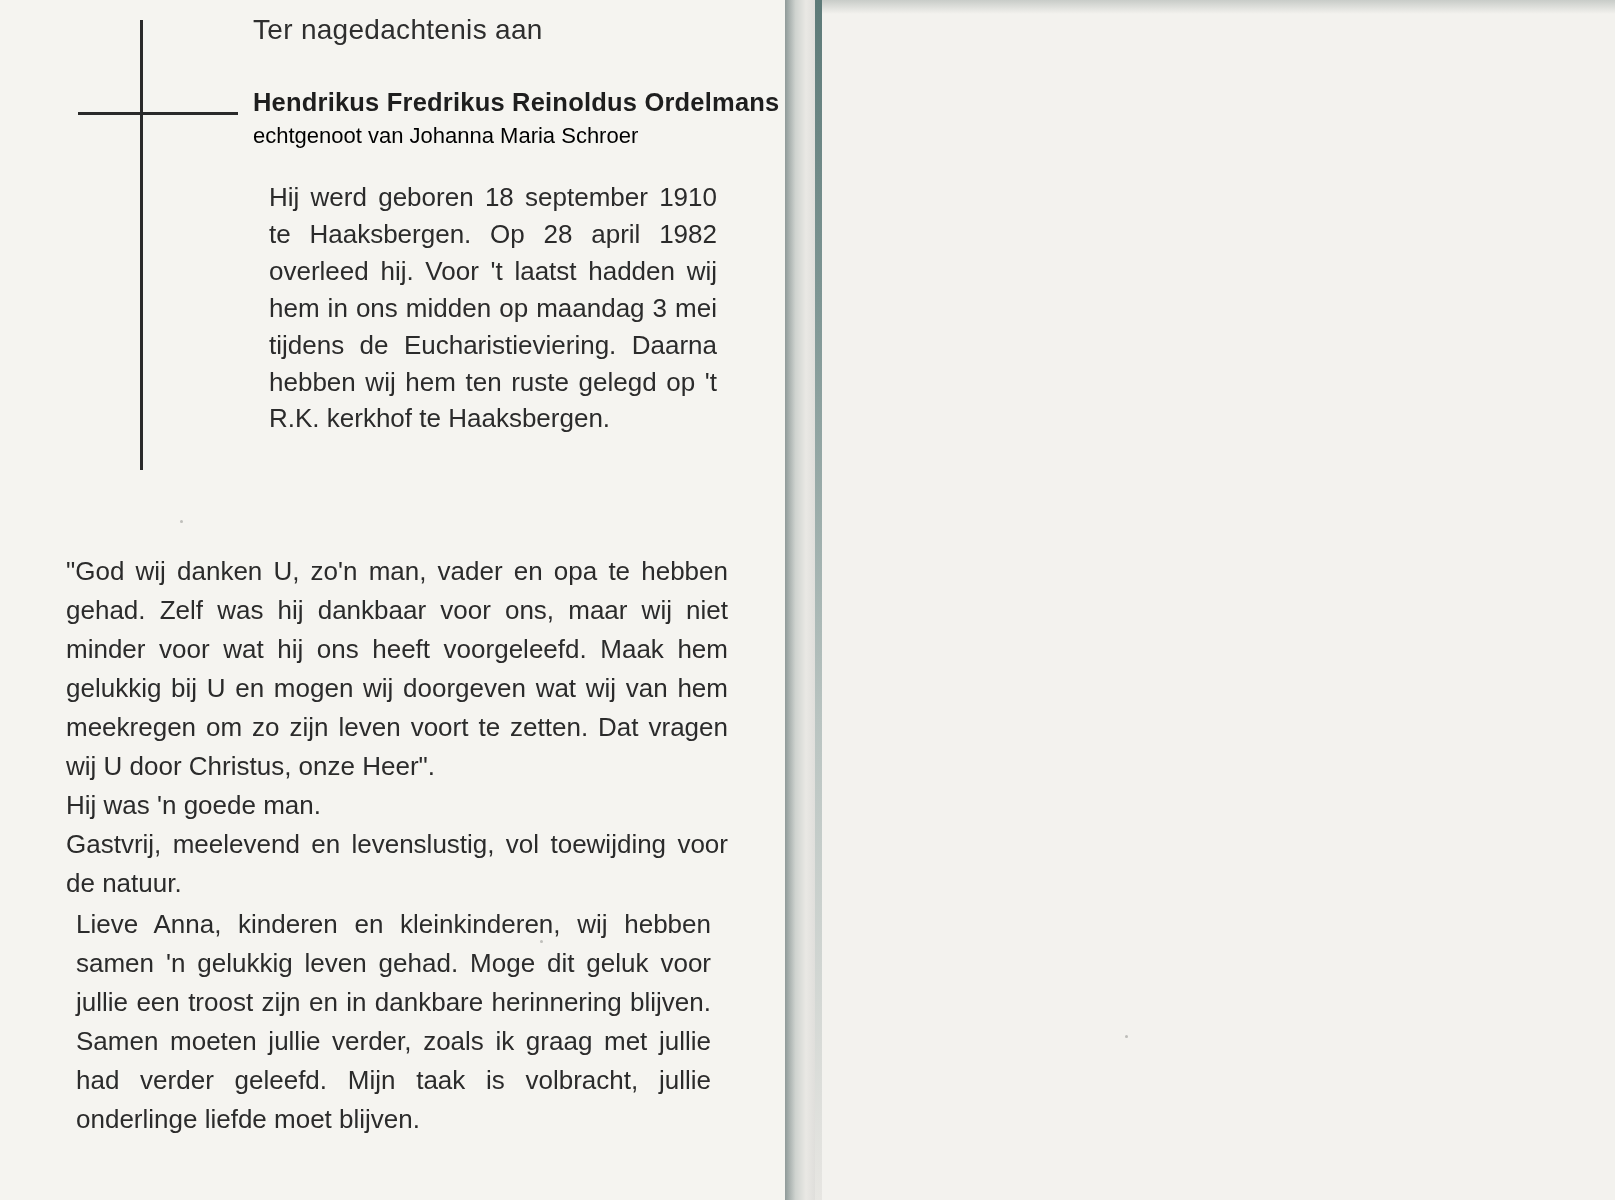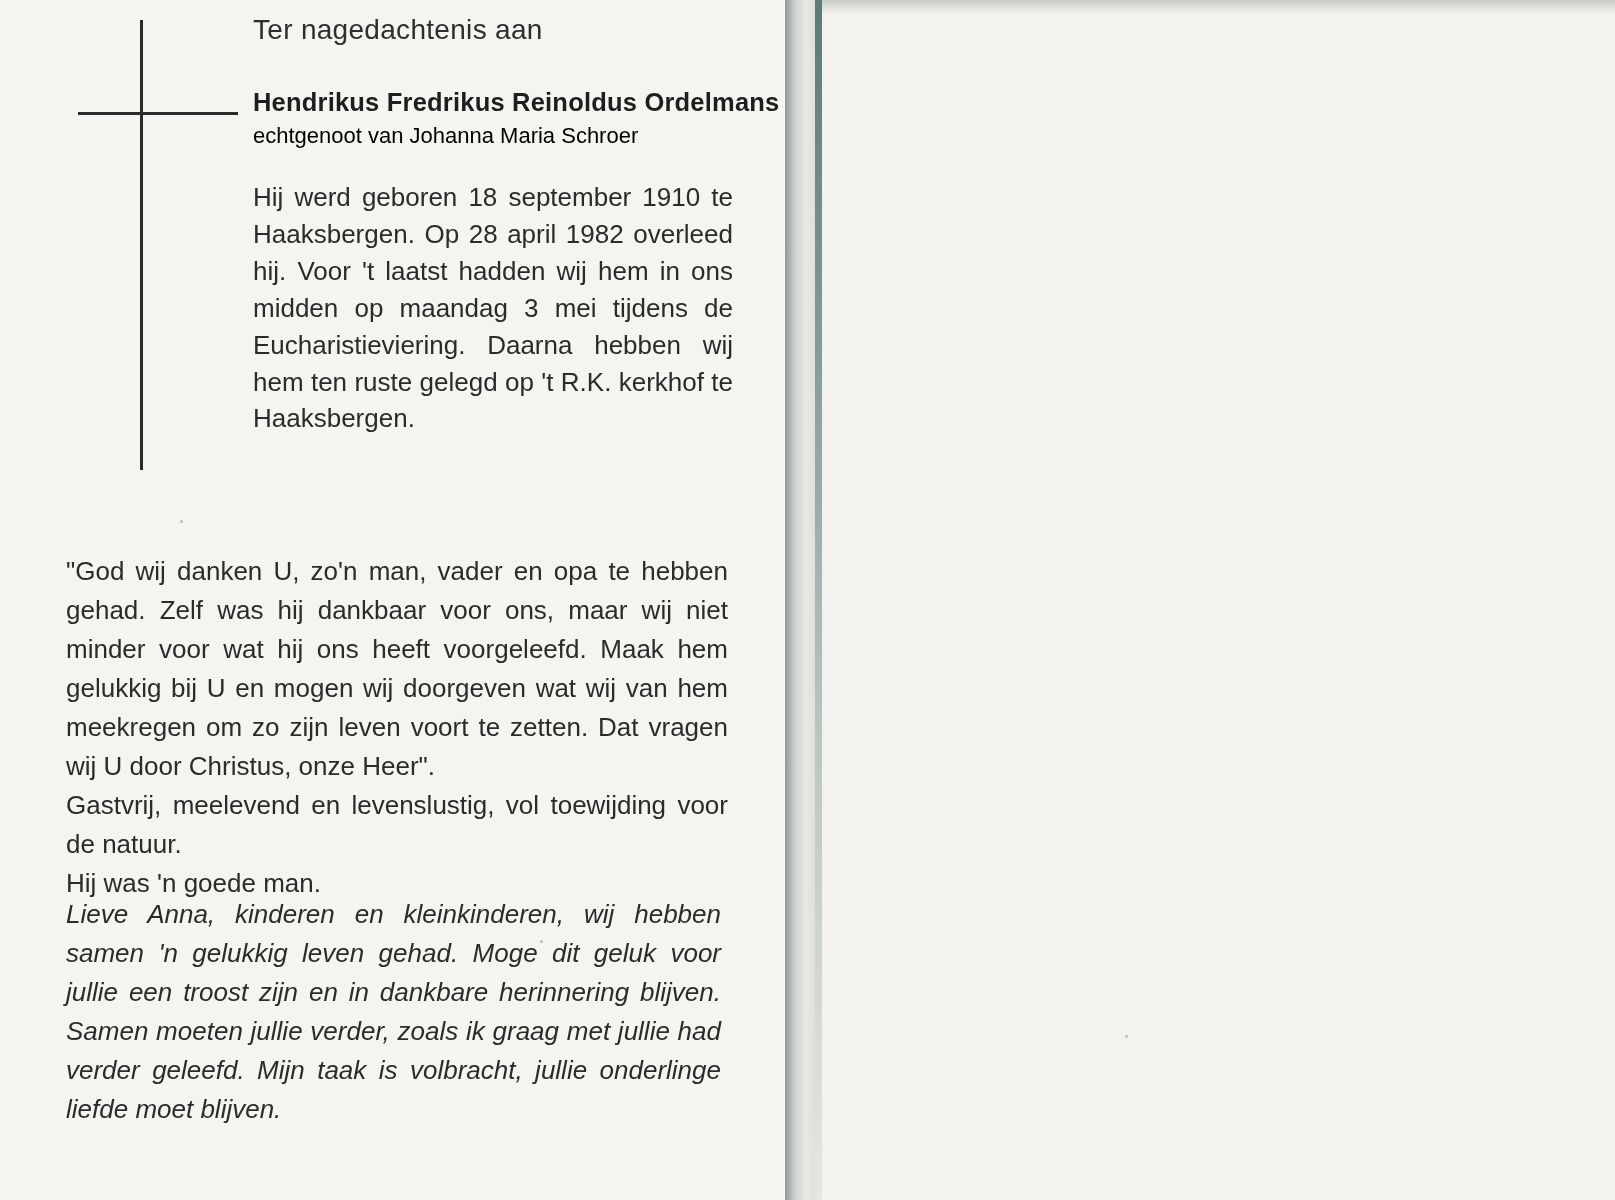"Hij werd geboren 18 september" .bio { margin: 0 -> 16px }
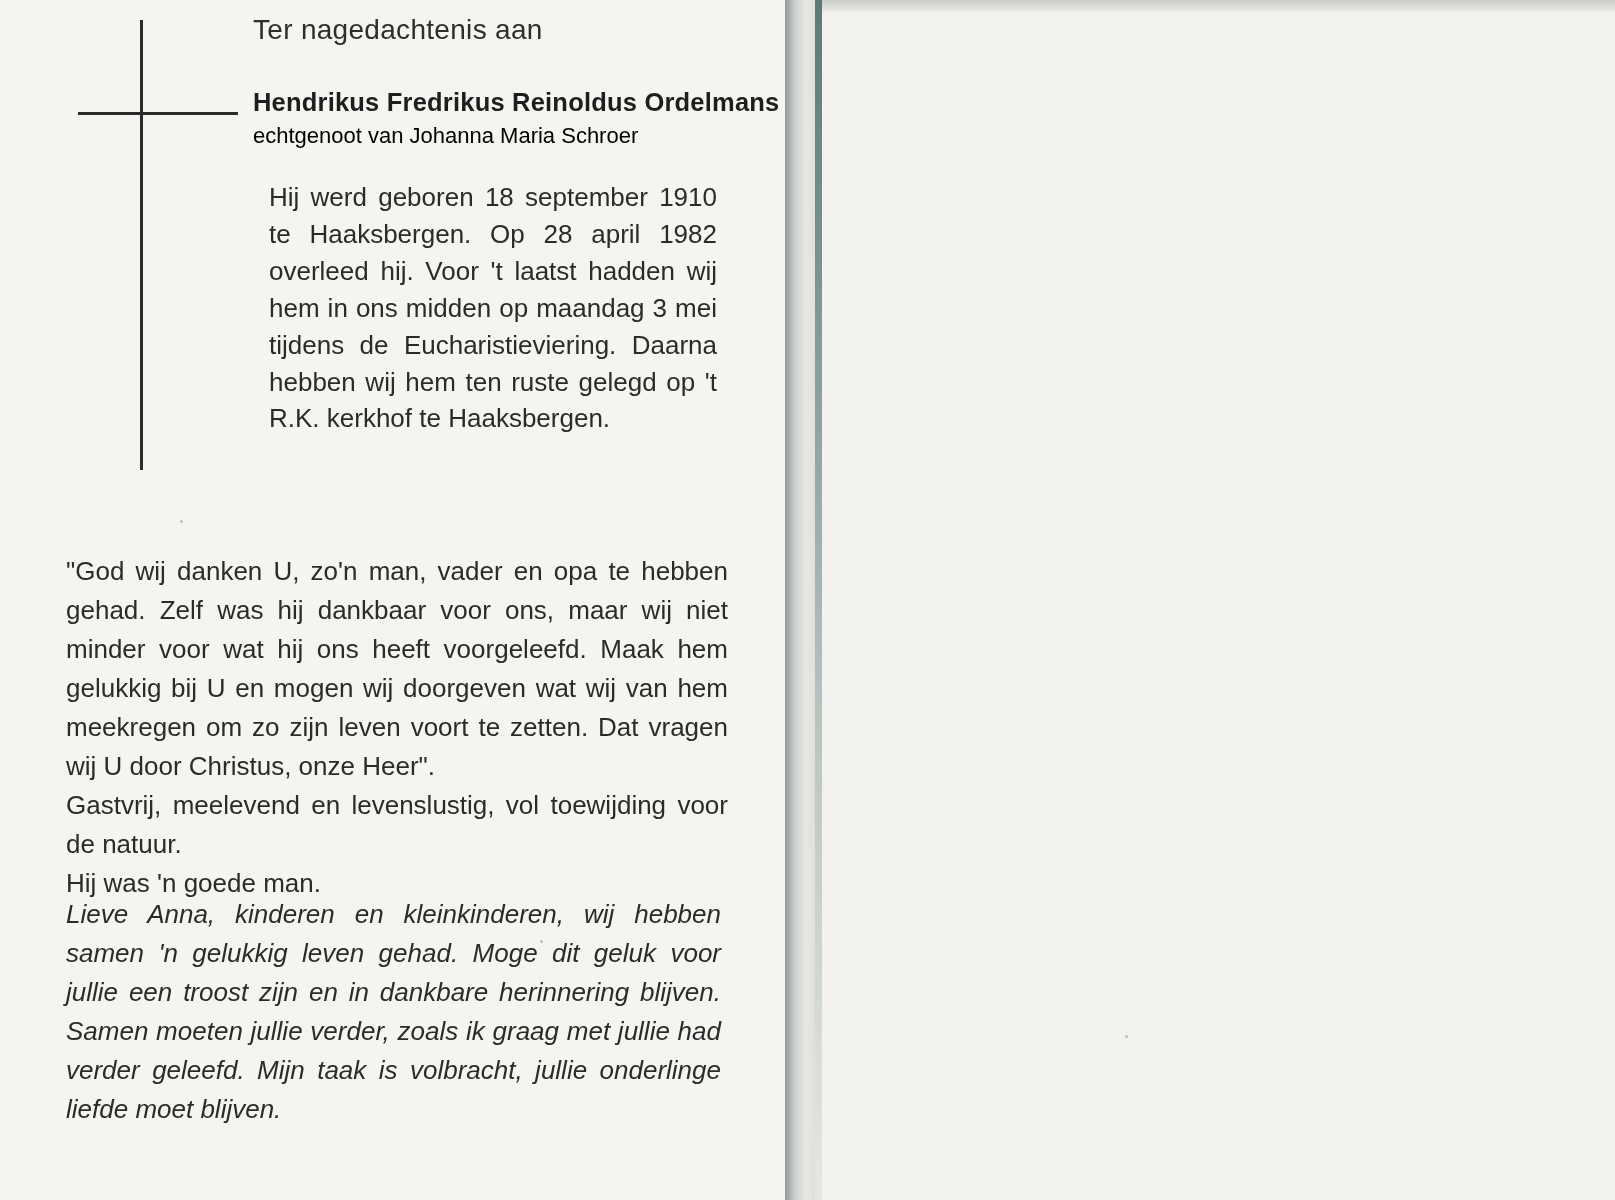"Gastvrij, meelevend en levenslustig, vol" p { order: before "Hij was 'n goede man." -> after "Hij was 'n goede man." }
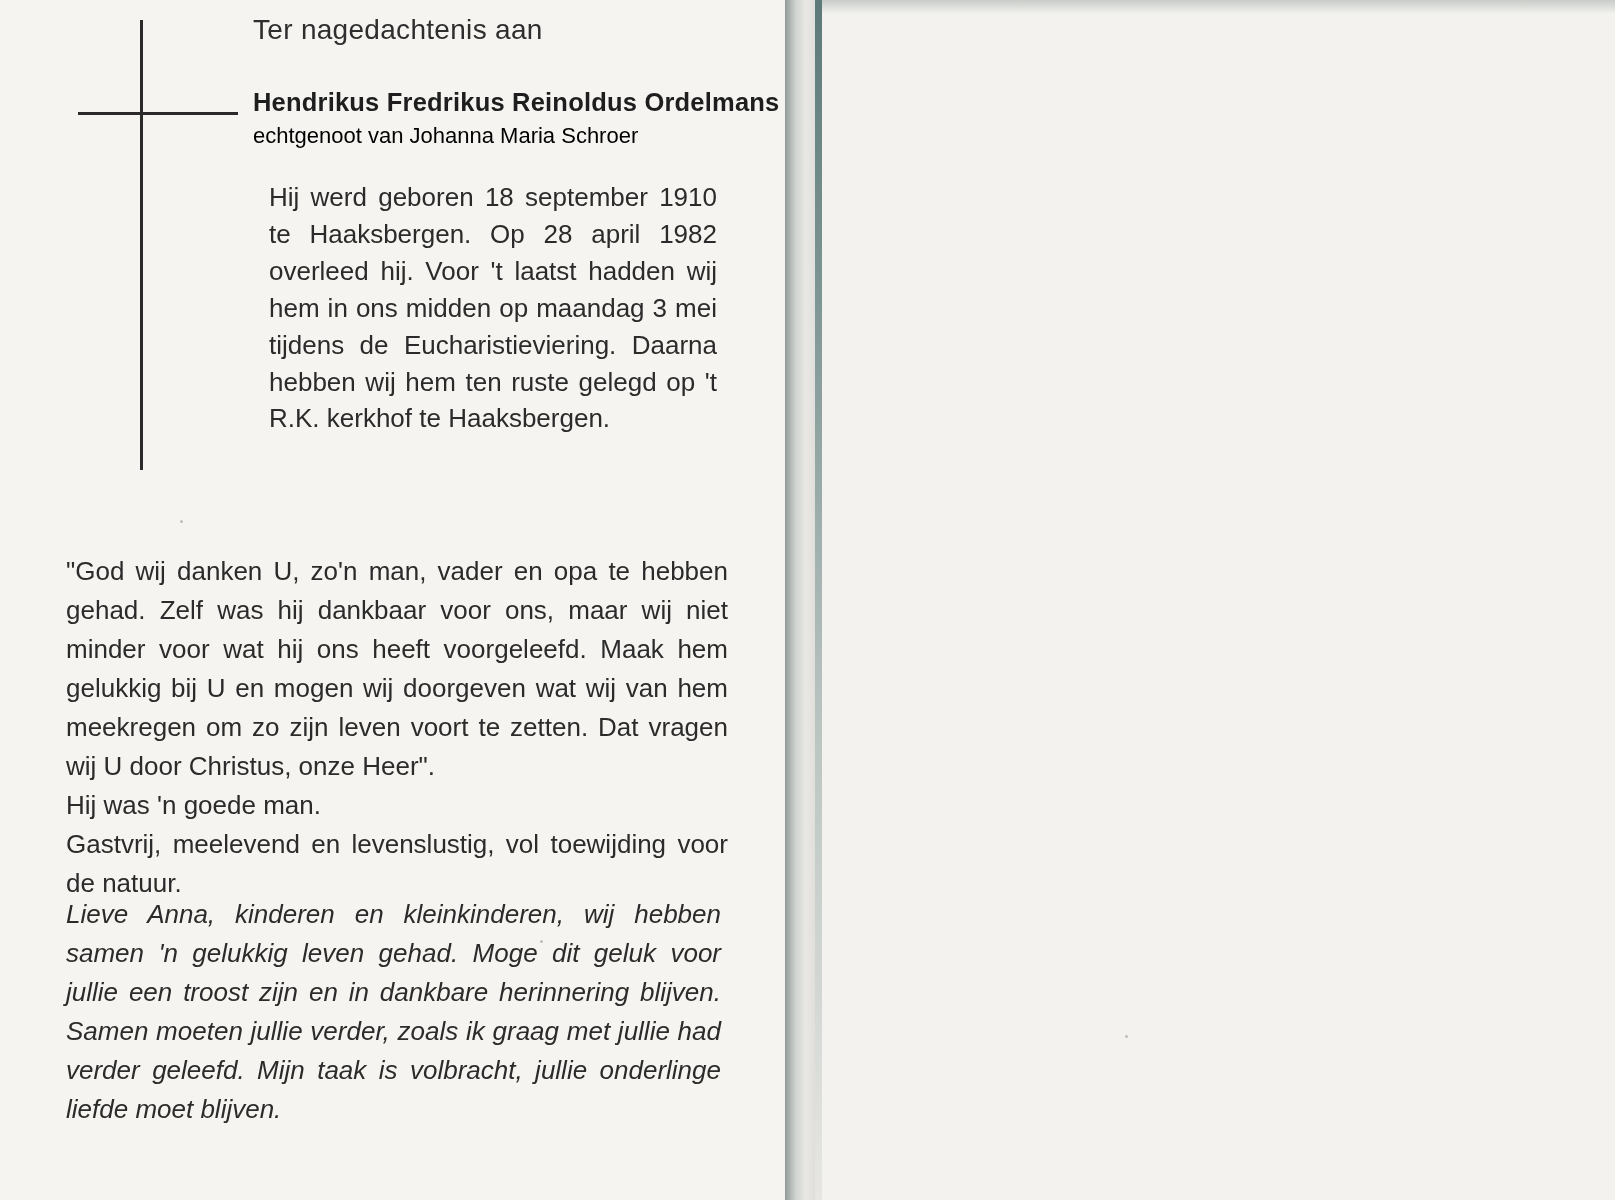"Lieve Anna, kinderen en kleinkinderen," .farewell p { font-style: italic -> none; margin: 0 -> 10px }
